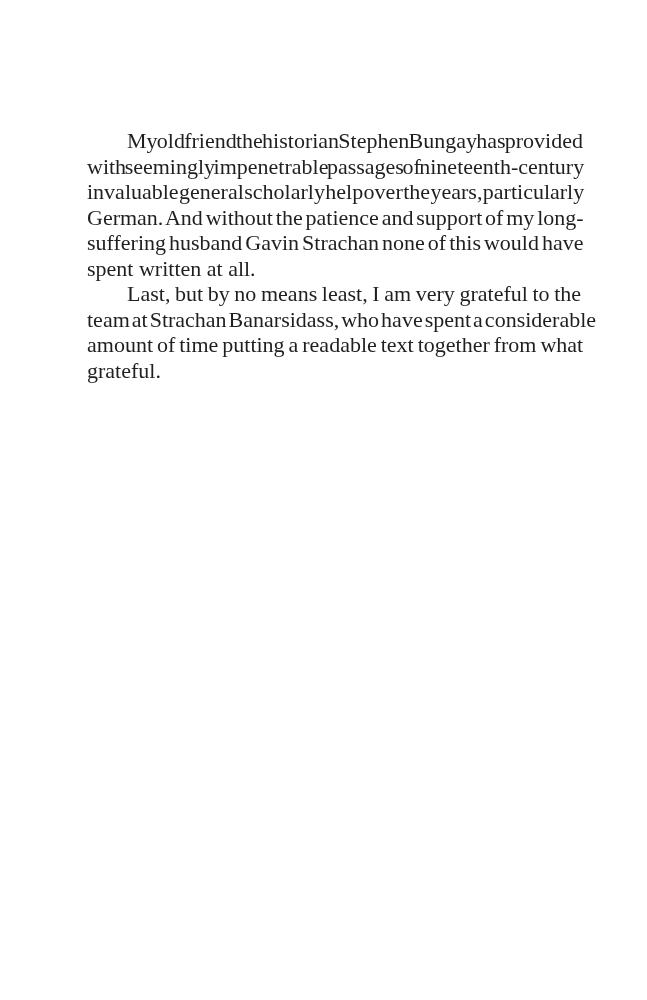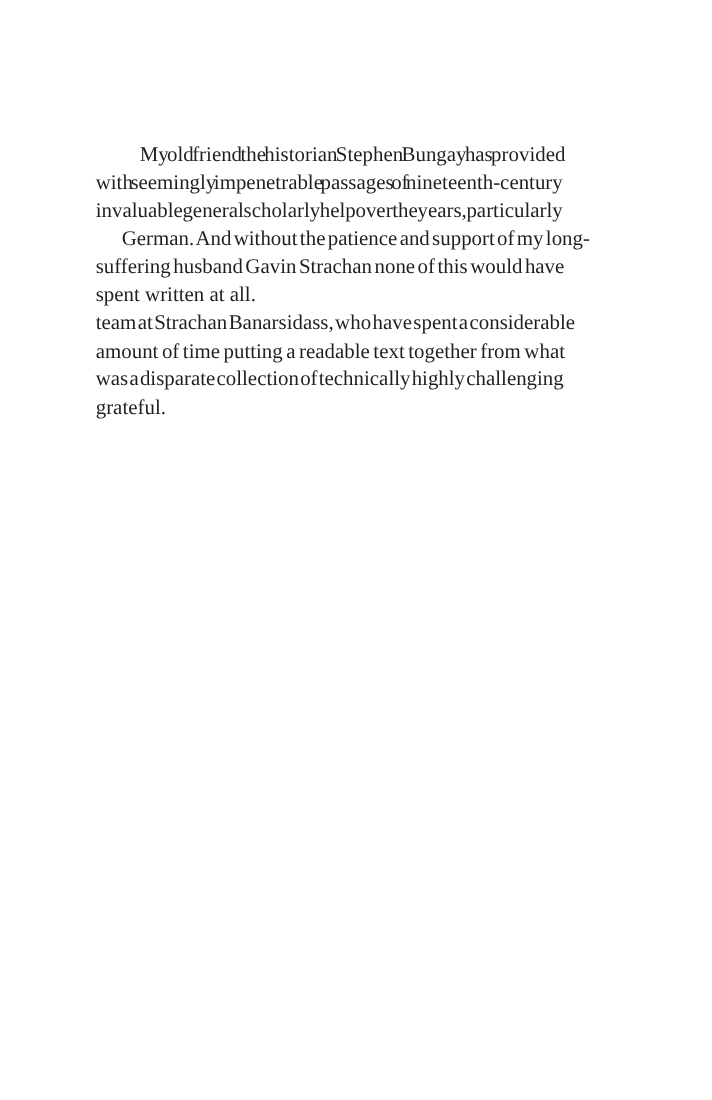"My old friend the historian" .text-block { font-size: 19px -> 22px }
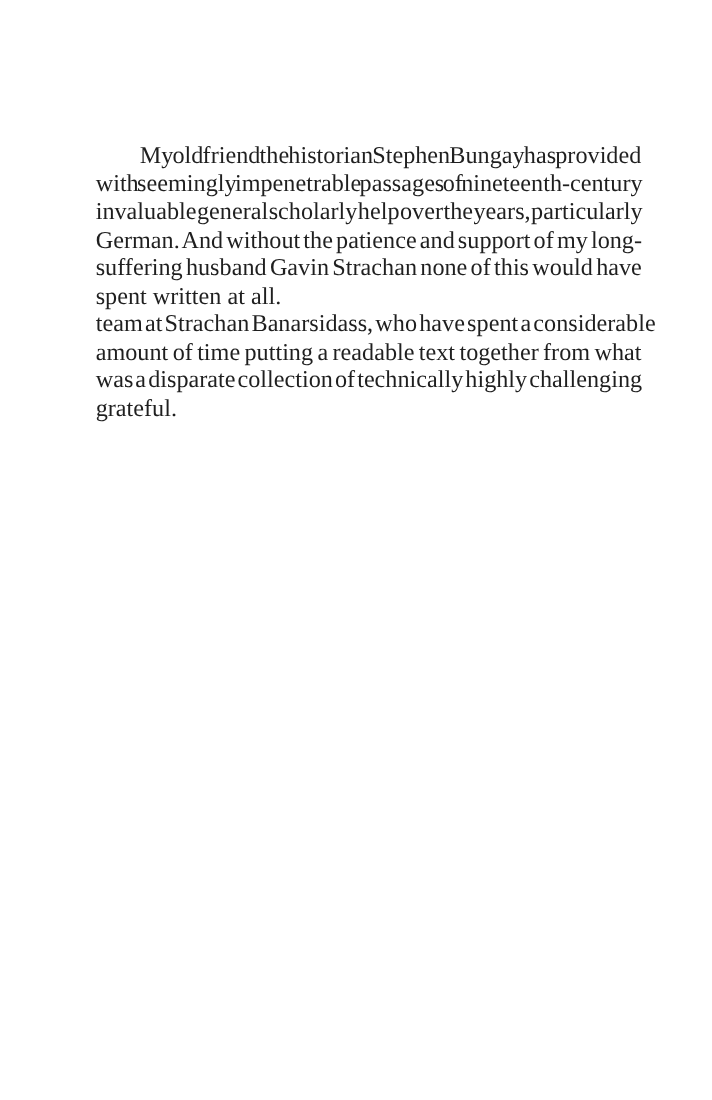"Last, but by no means" div.line { html: none -> <div><span>Last, but by no means least, I am very grateful to the</span></div> }
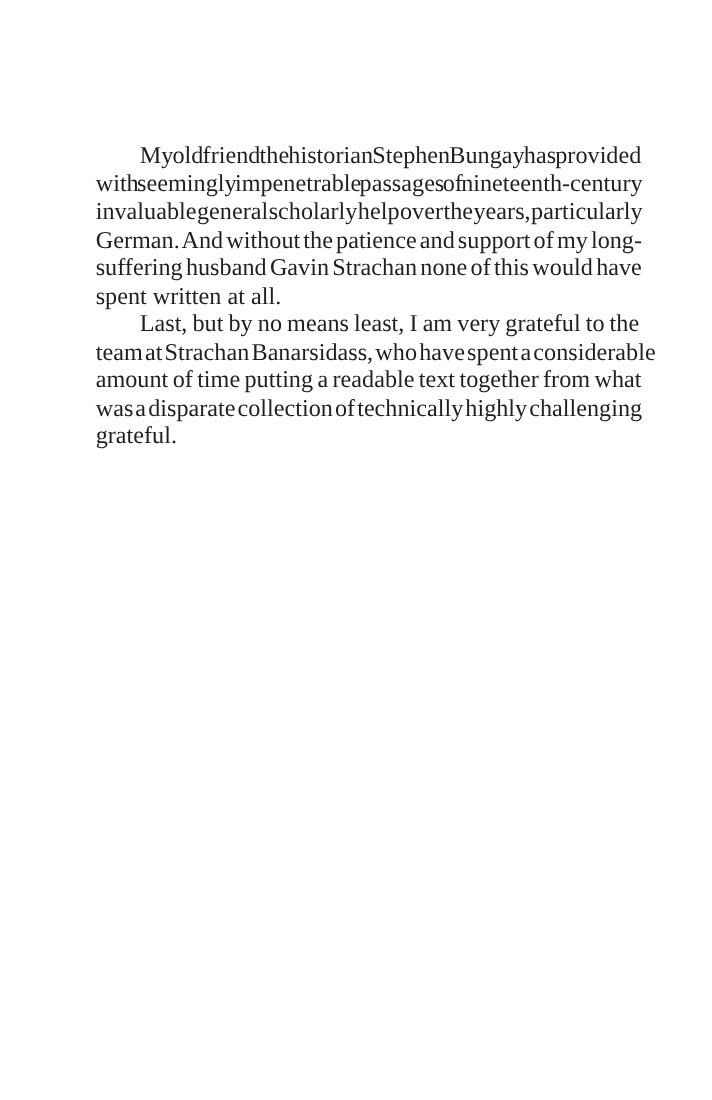"was a disparate collection of" div.line { html: <div><span>was a disparate collection of technically highly challenging</span></div> -> none }
